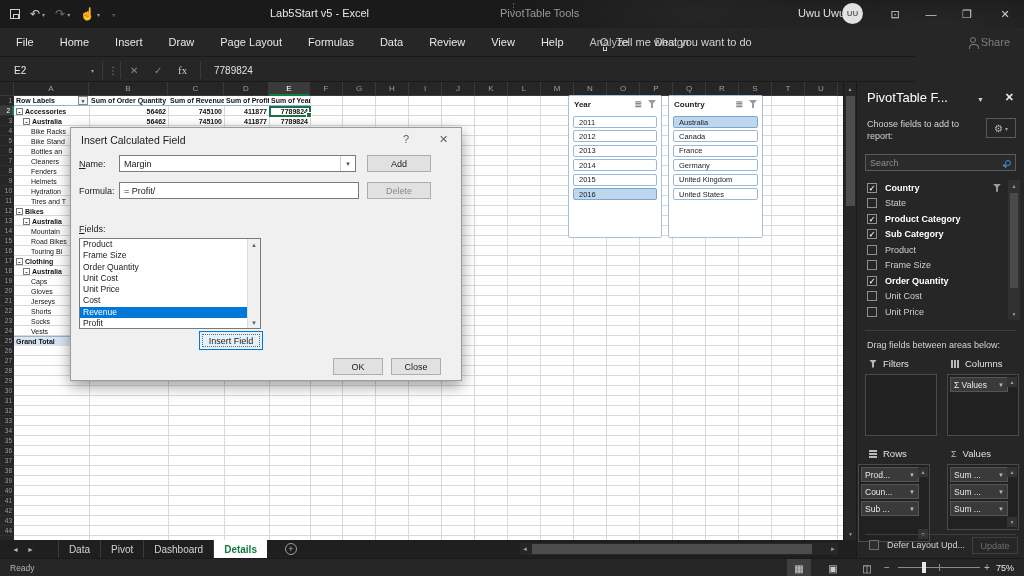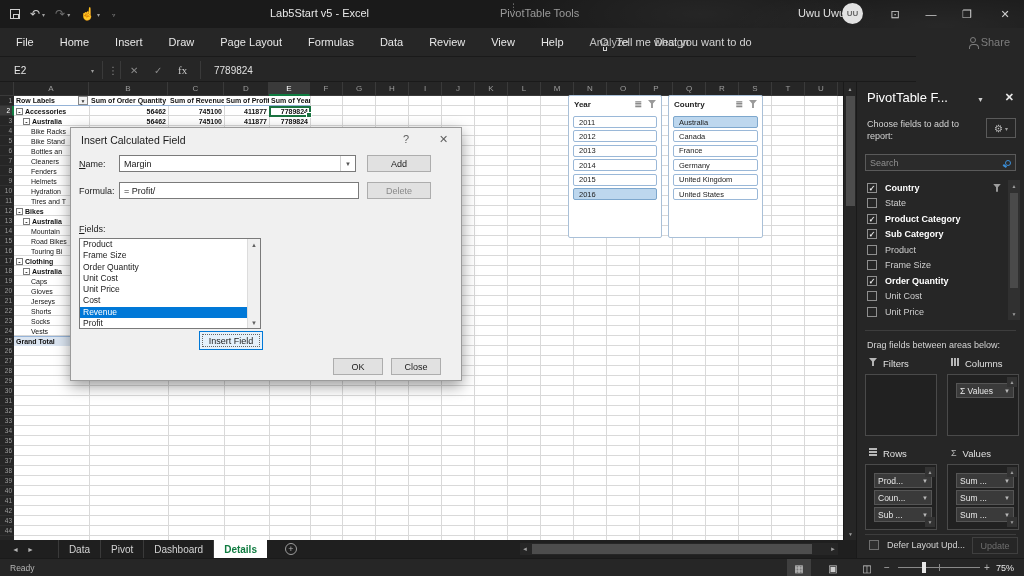"Filters" .area-lbl { align-items: flex-start -> center }
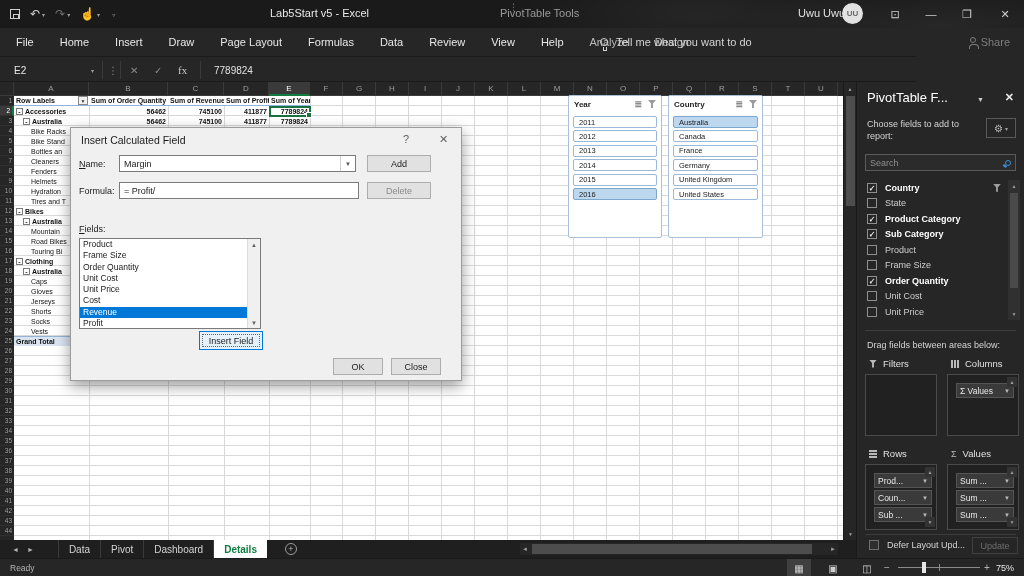"Σ Values" .abox { padding: 8px -> 2px }
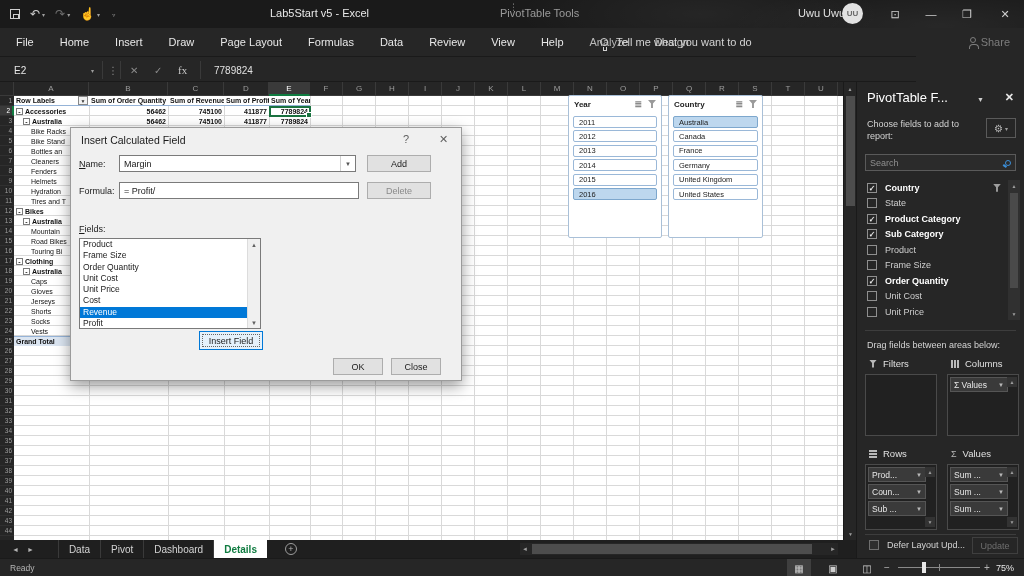"Prod..." div.abox { height: 66px -> 78px; left: 8px -> 1px }
